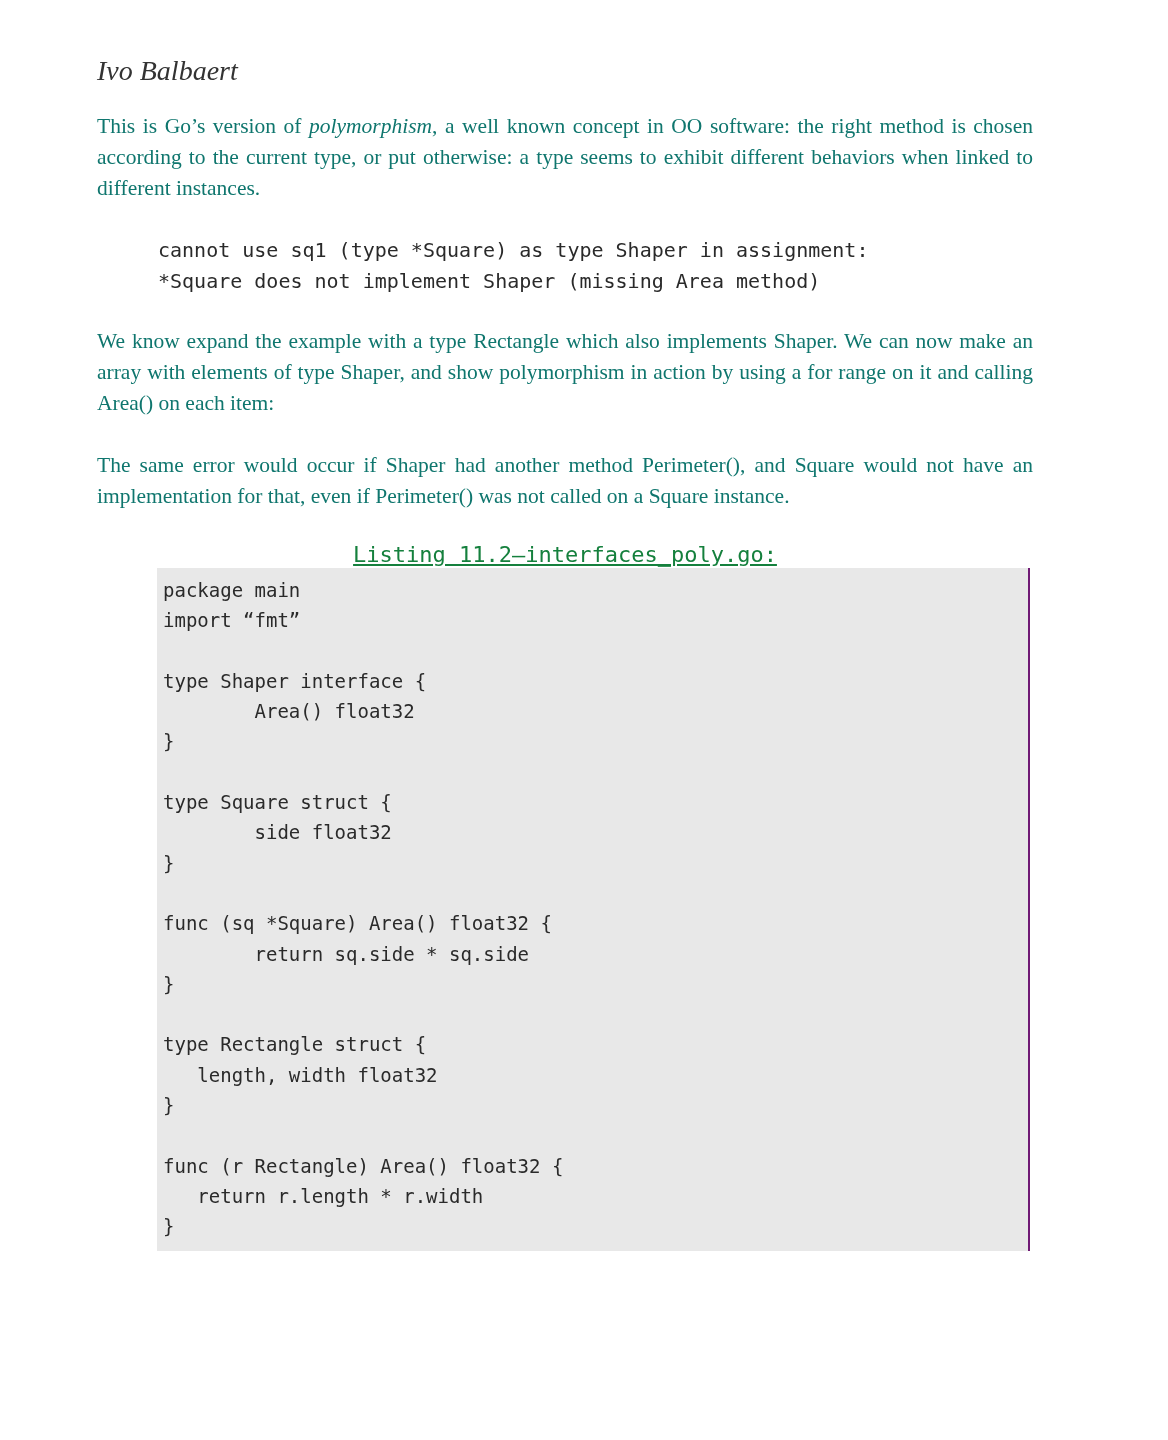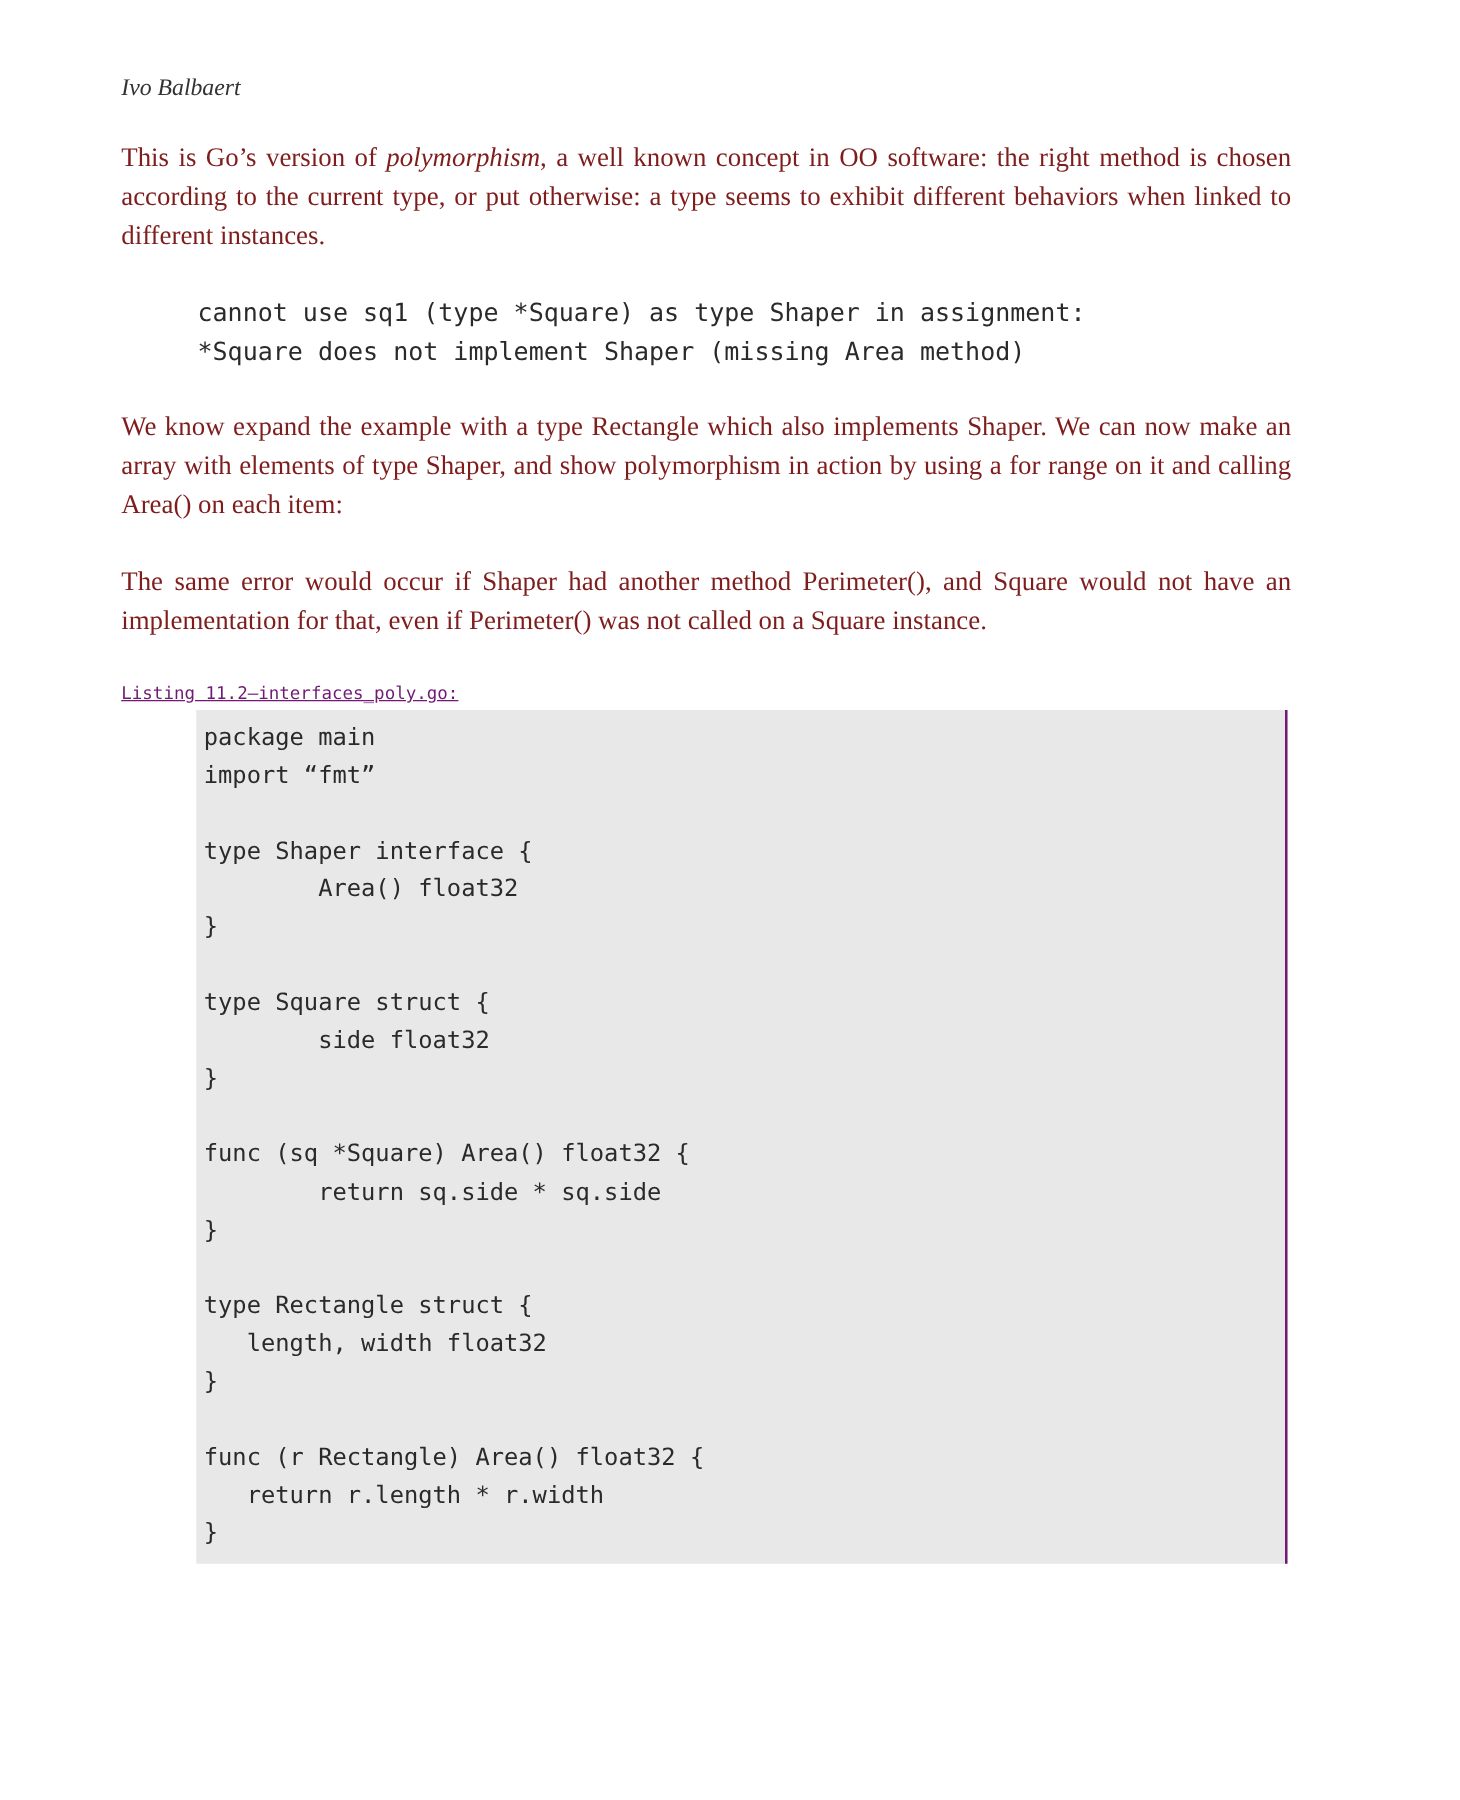"Ivo Balbaert" .author { font-size: 19px -> 28px }
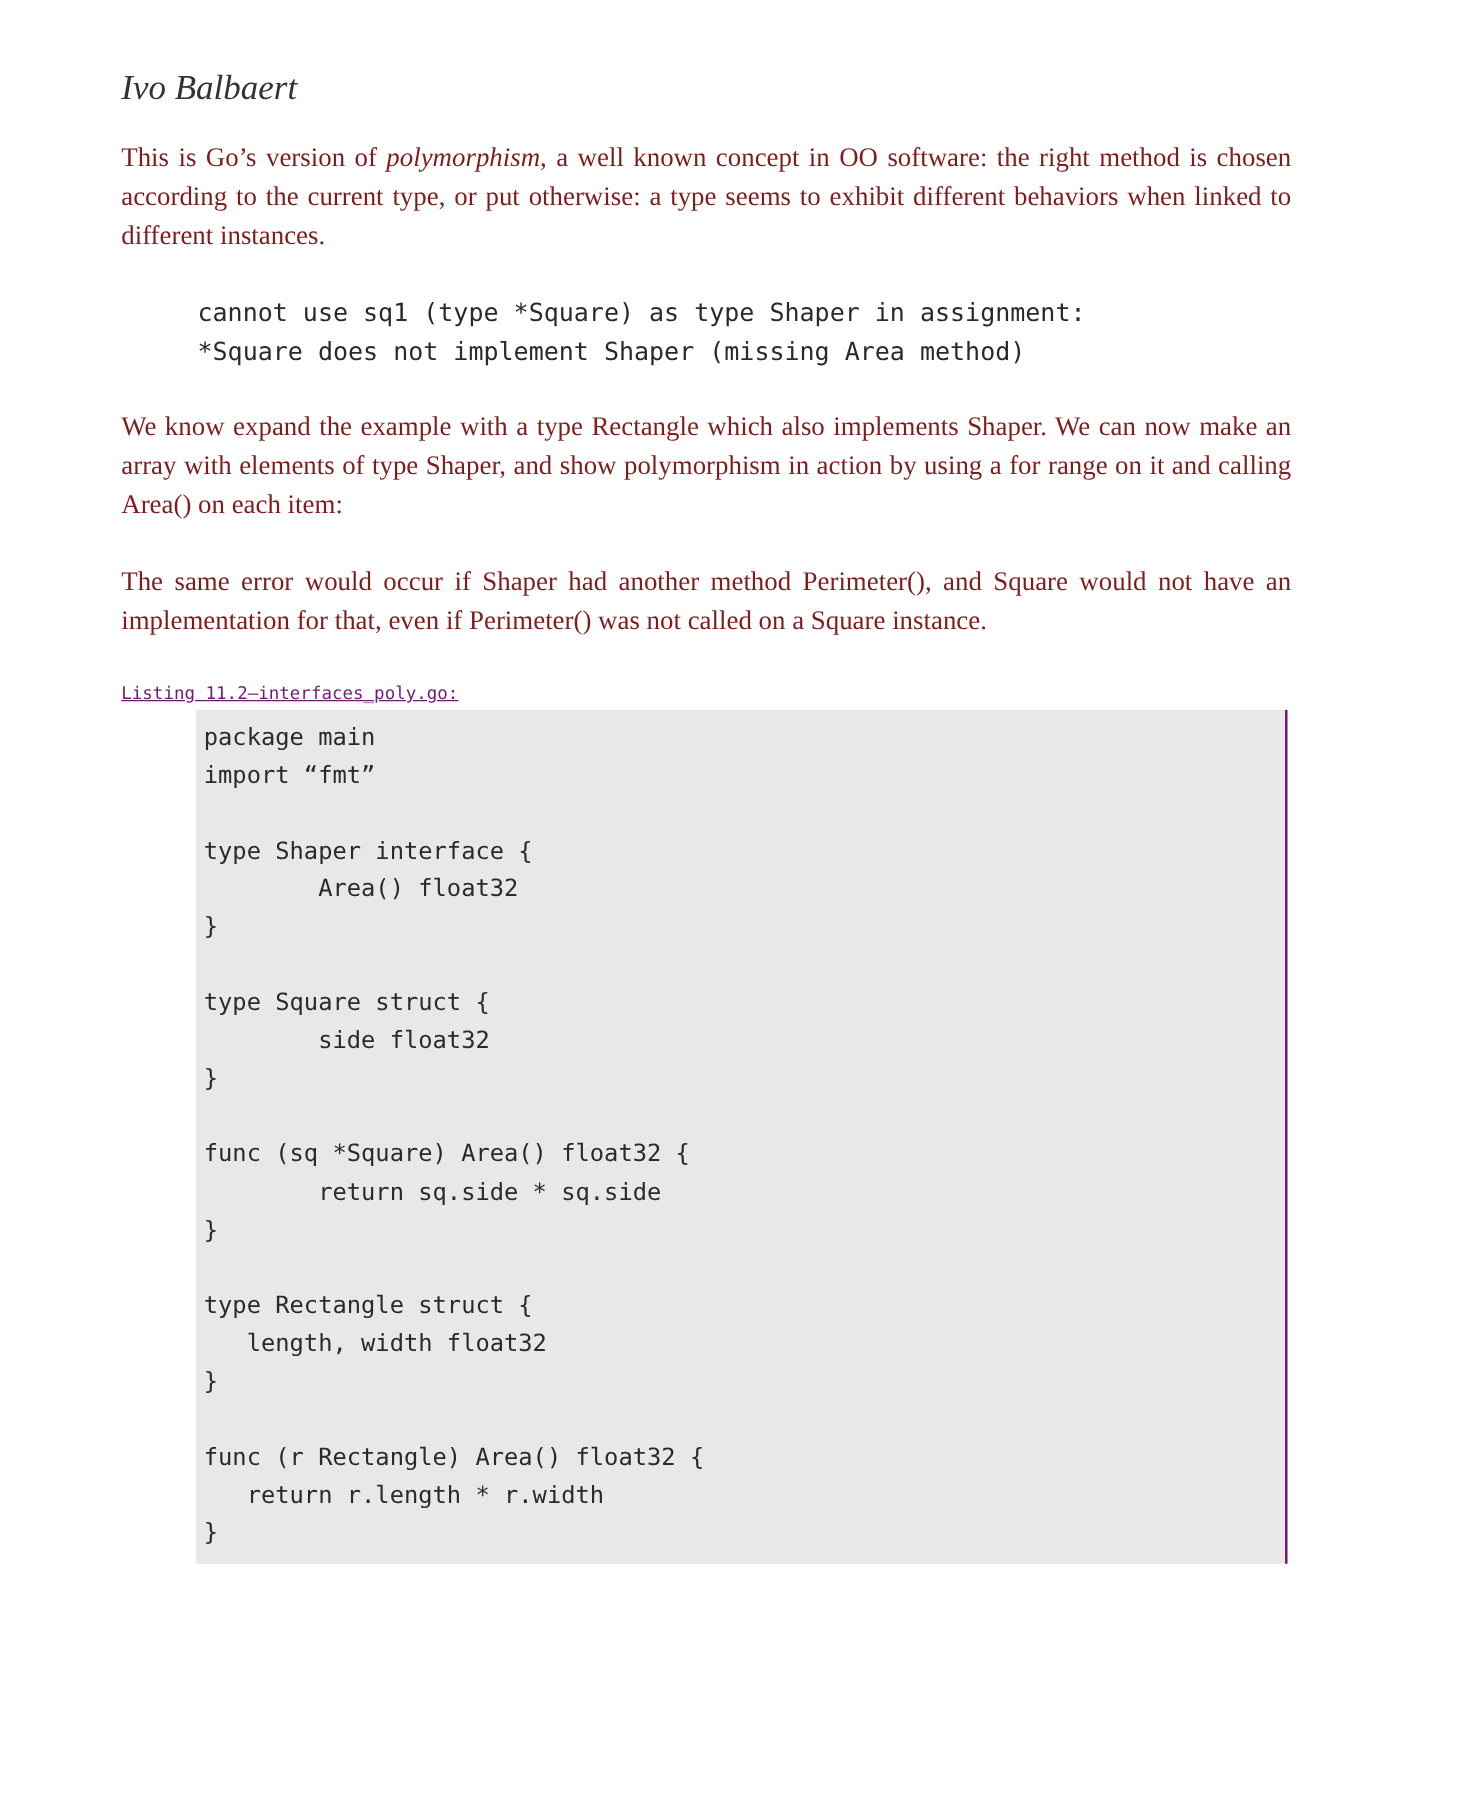"This is Go’s version of" .body-text { color: #7f1d1d -> #0f766e }
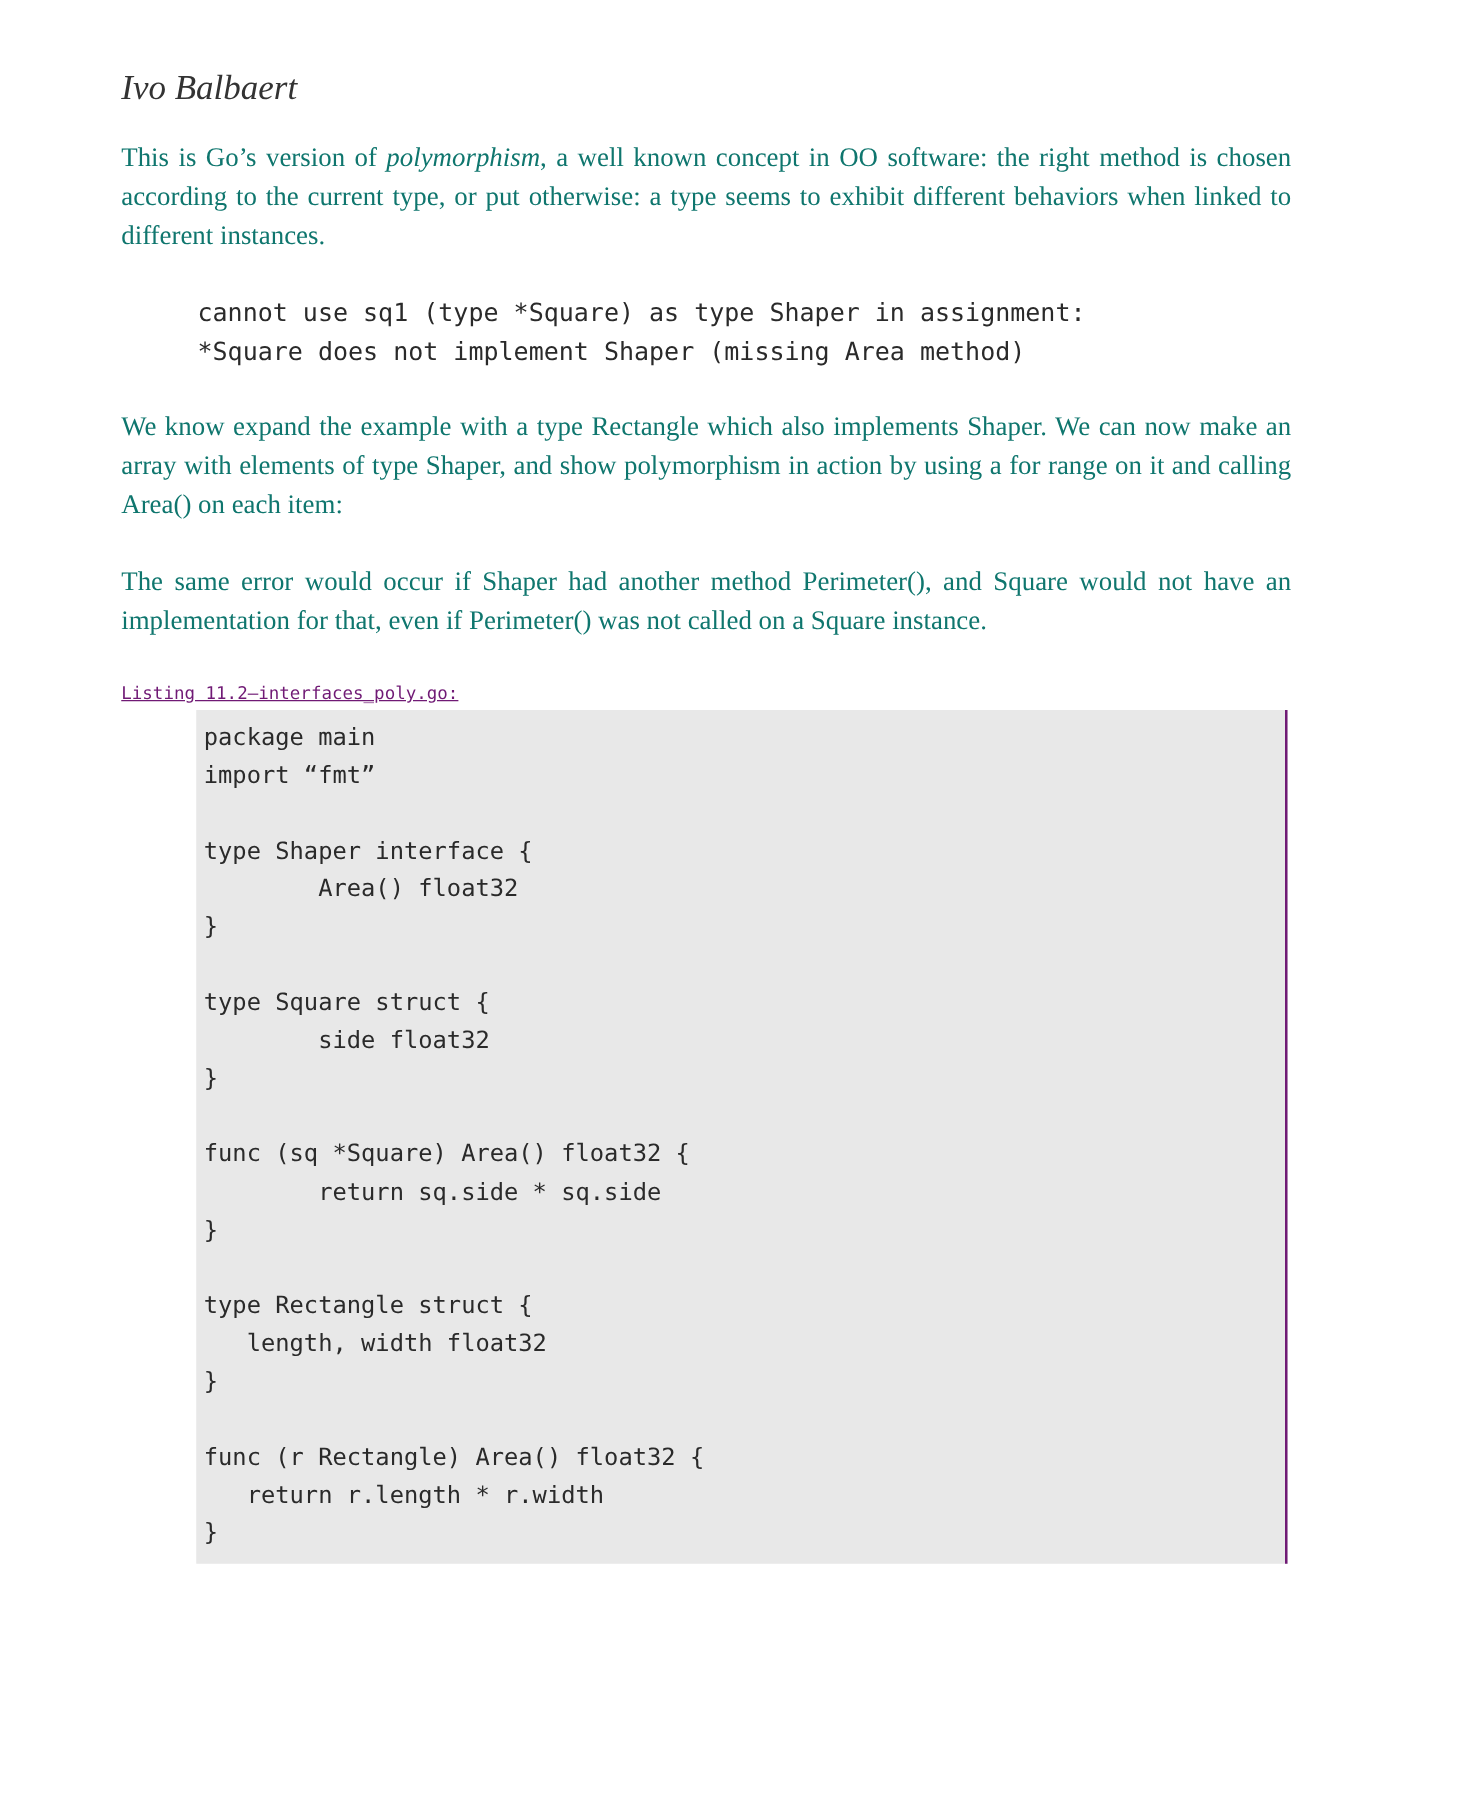"Listing 11.2—interfaces_poly.go:" .listing-title { color: #701a75 -> #15803d; font-size: 14px -> 22px; text-align: none -> center }
